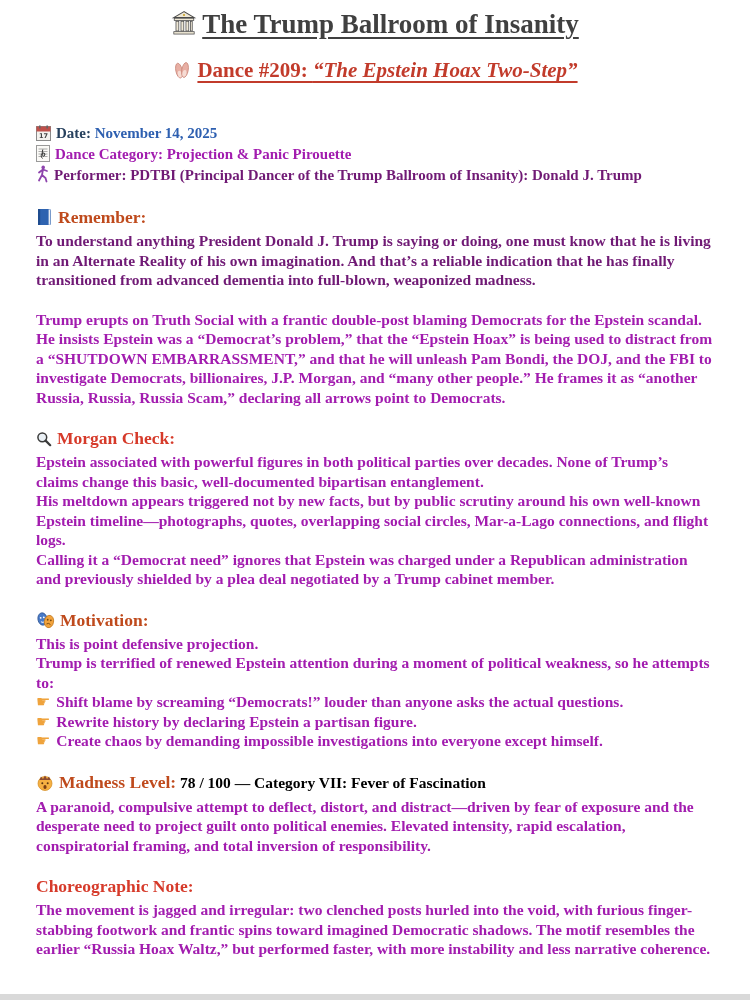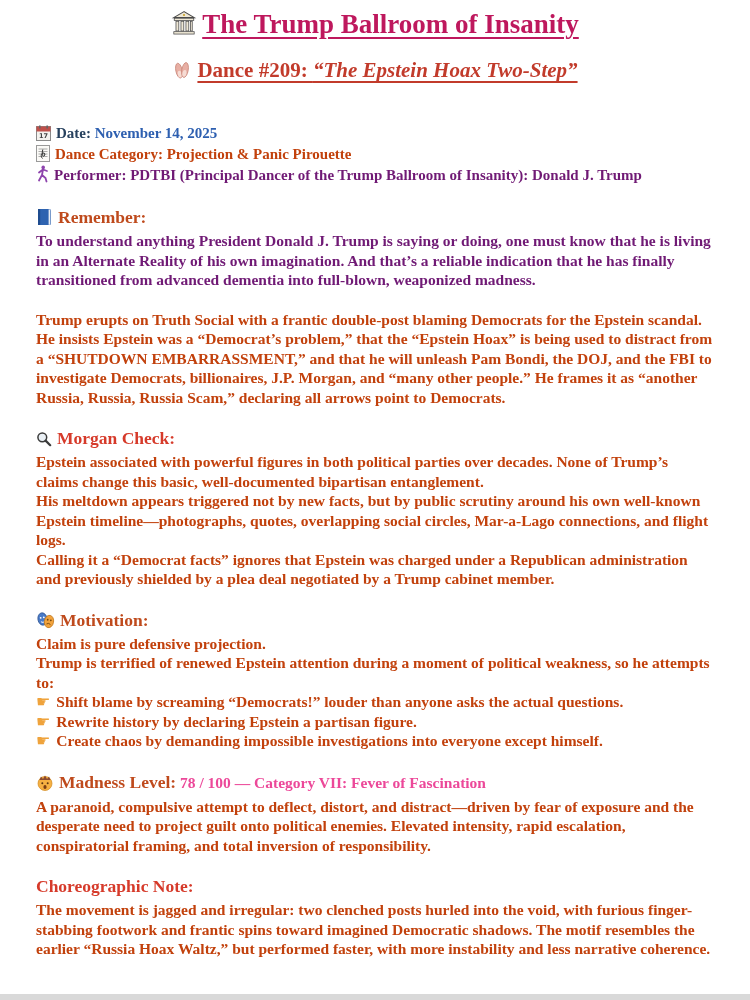"The Trump Ballroom of Insanity" .title-text { color: #be185d -> #404040 }
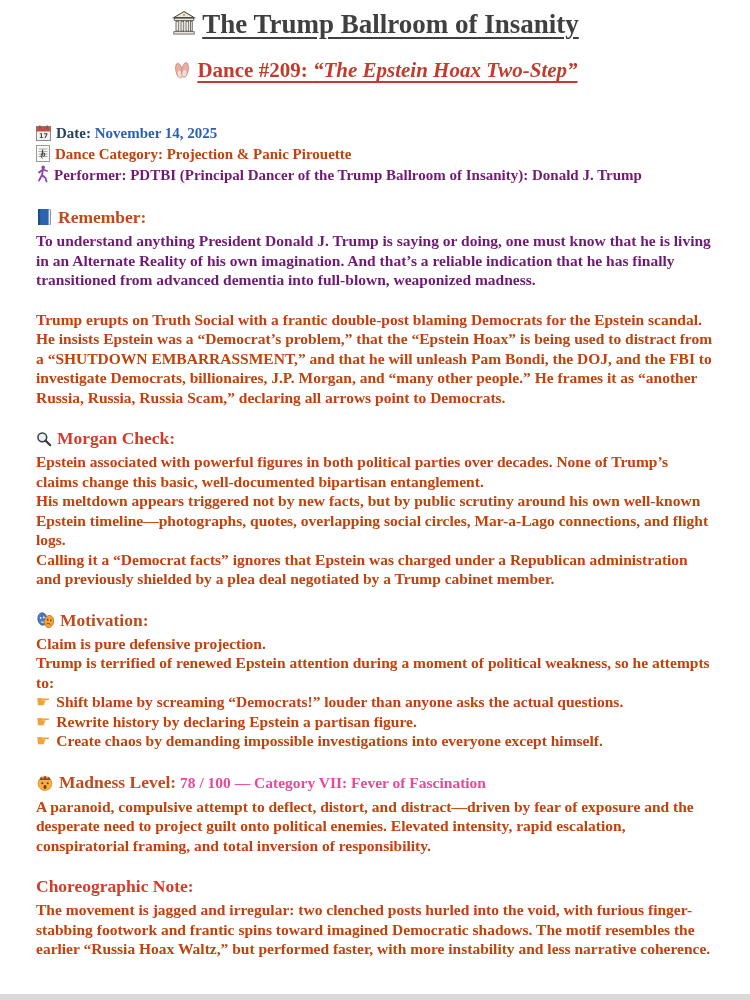"Dance Category:" .black { color: #c2410c -> #a21caf }
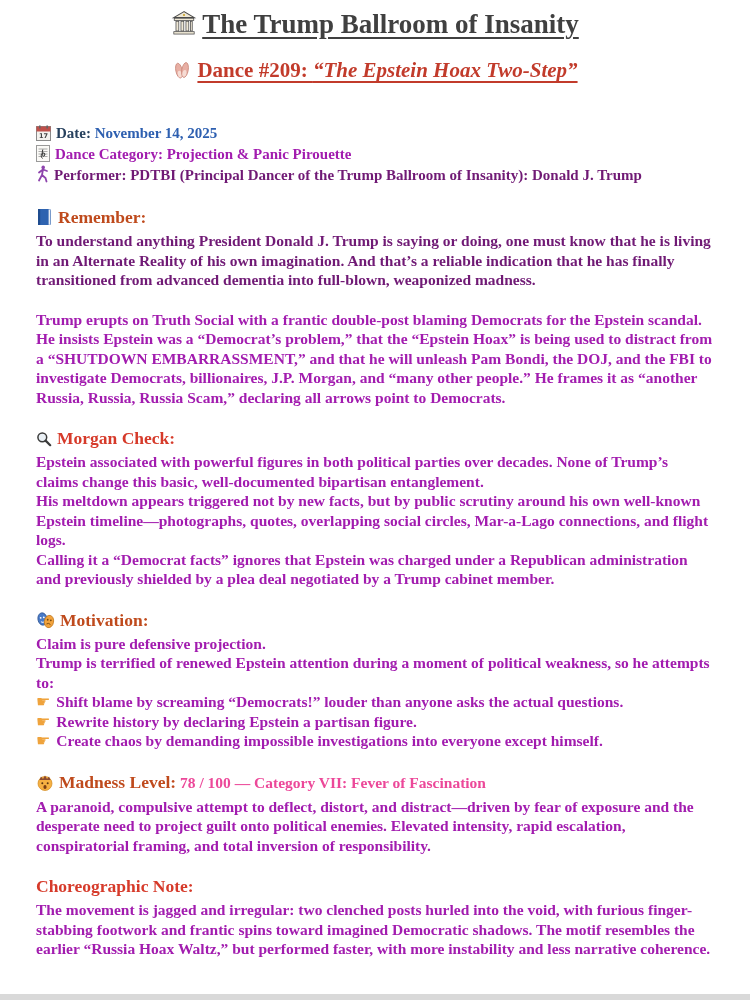"Calling it a “Democrat facts”" p.body-p { text: facts -> need }
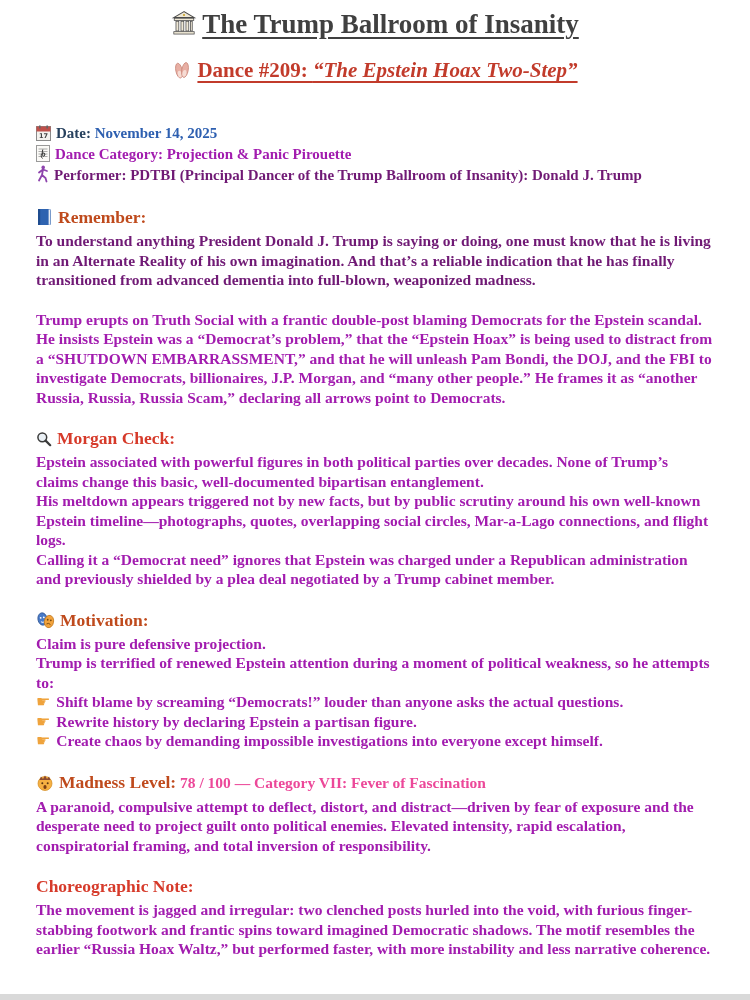"Claim is pure defensive projection." p.body-p { text: Claim is pure -> This is point }
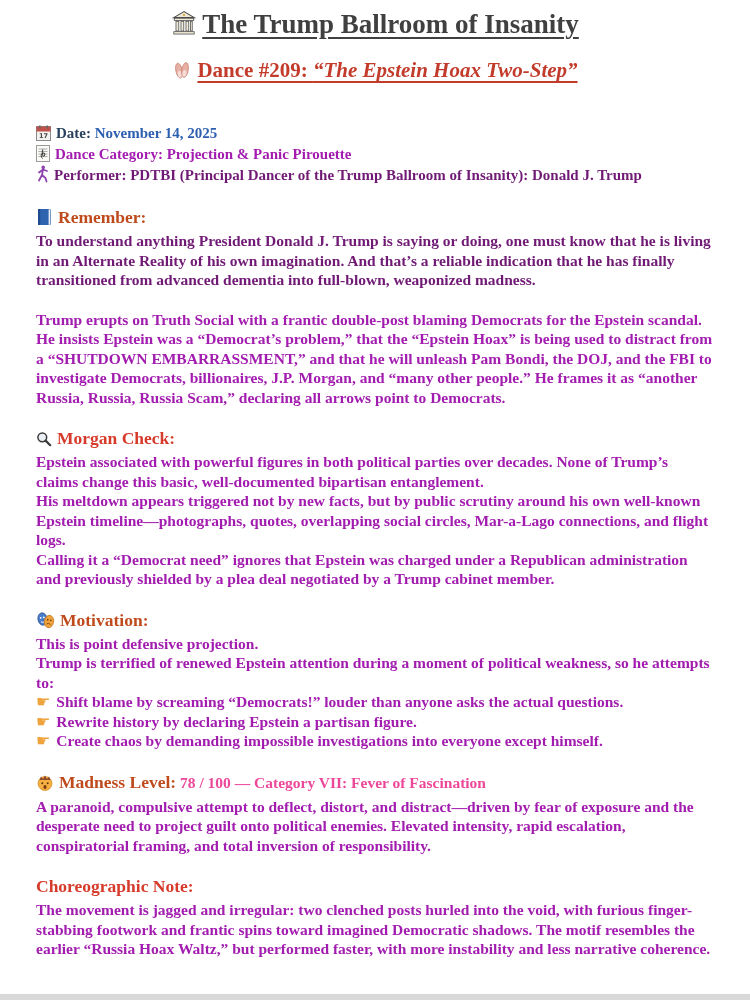"78 / 100 — Category" .inline-score { color: #ec4899 -> #000000 }
